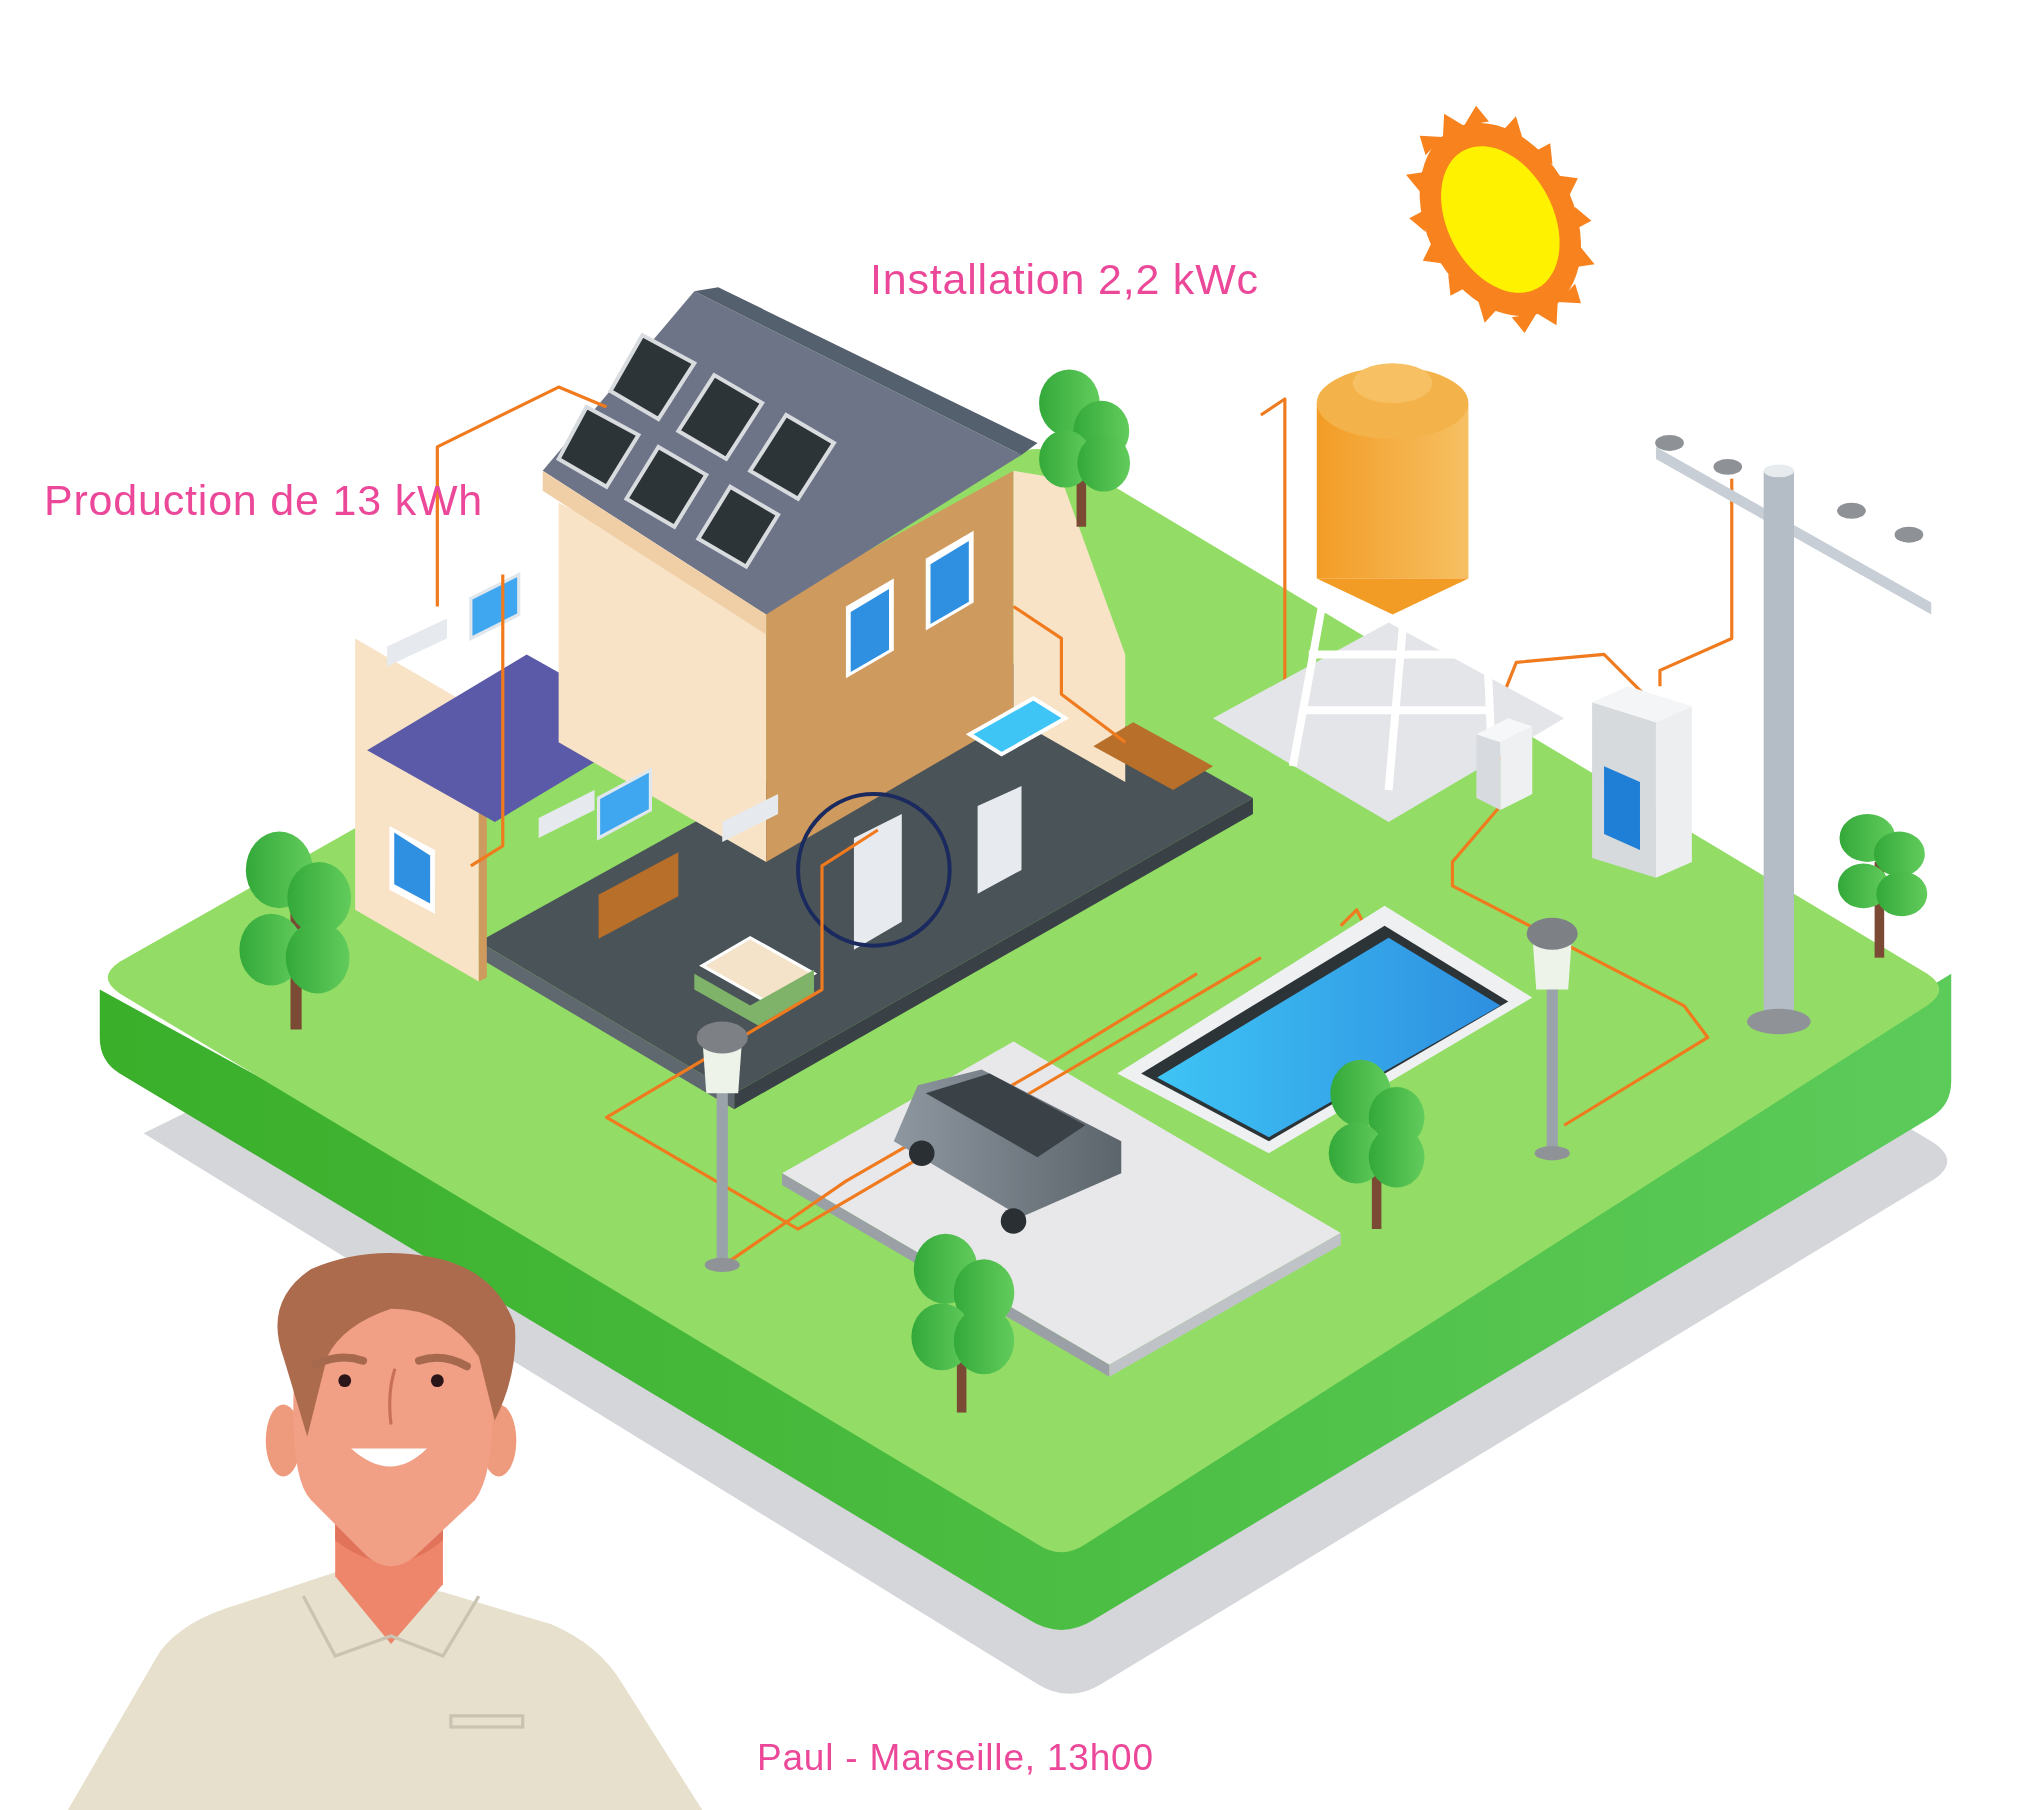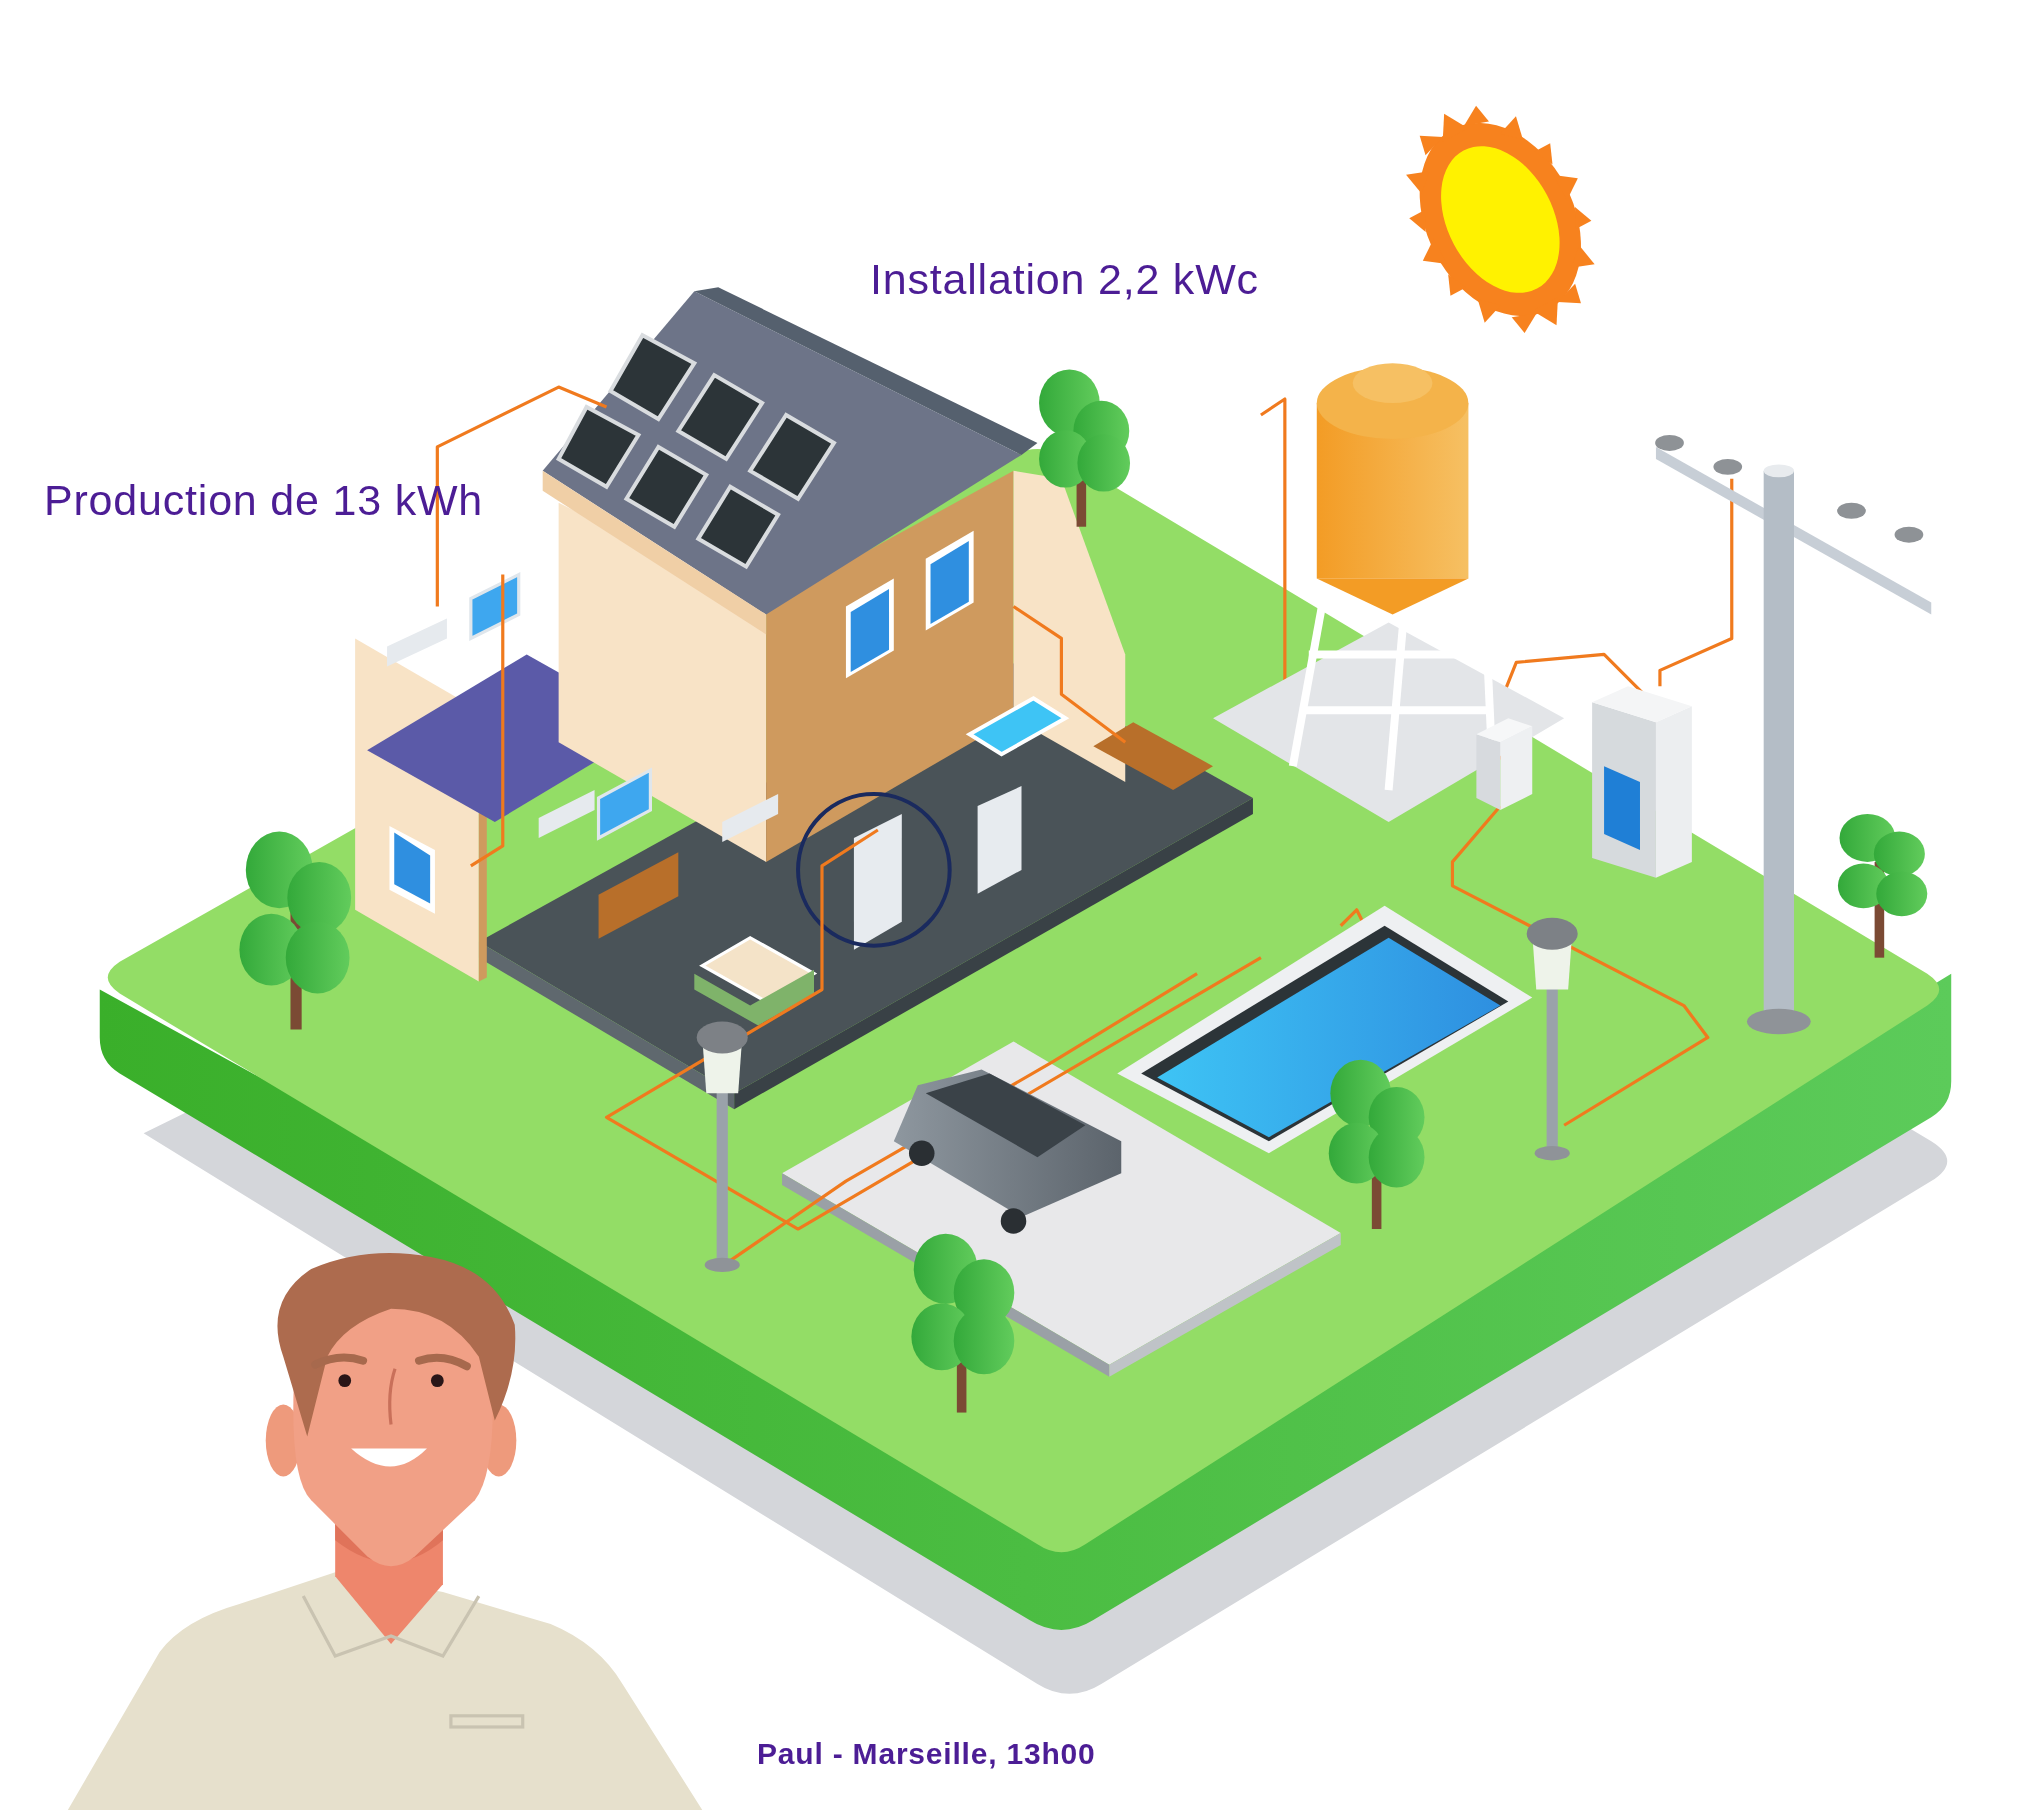"Installation 2,2 kWc" .label { color: #4c1d95 -> #ec4899 }
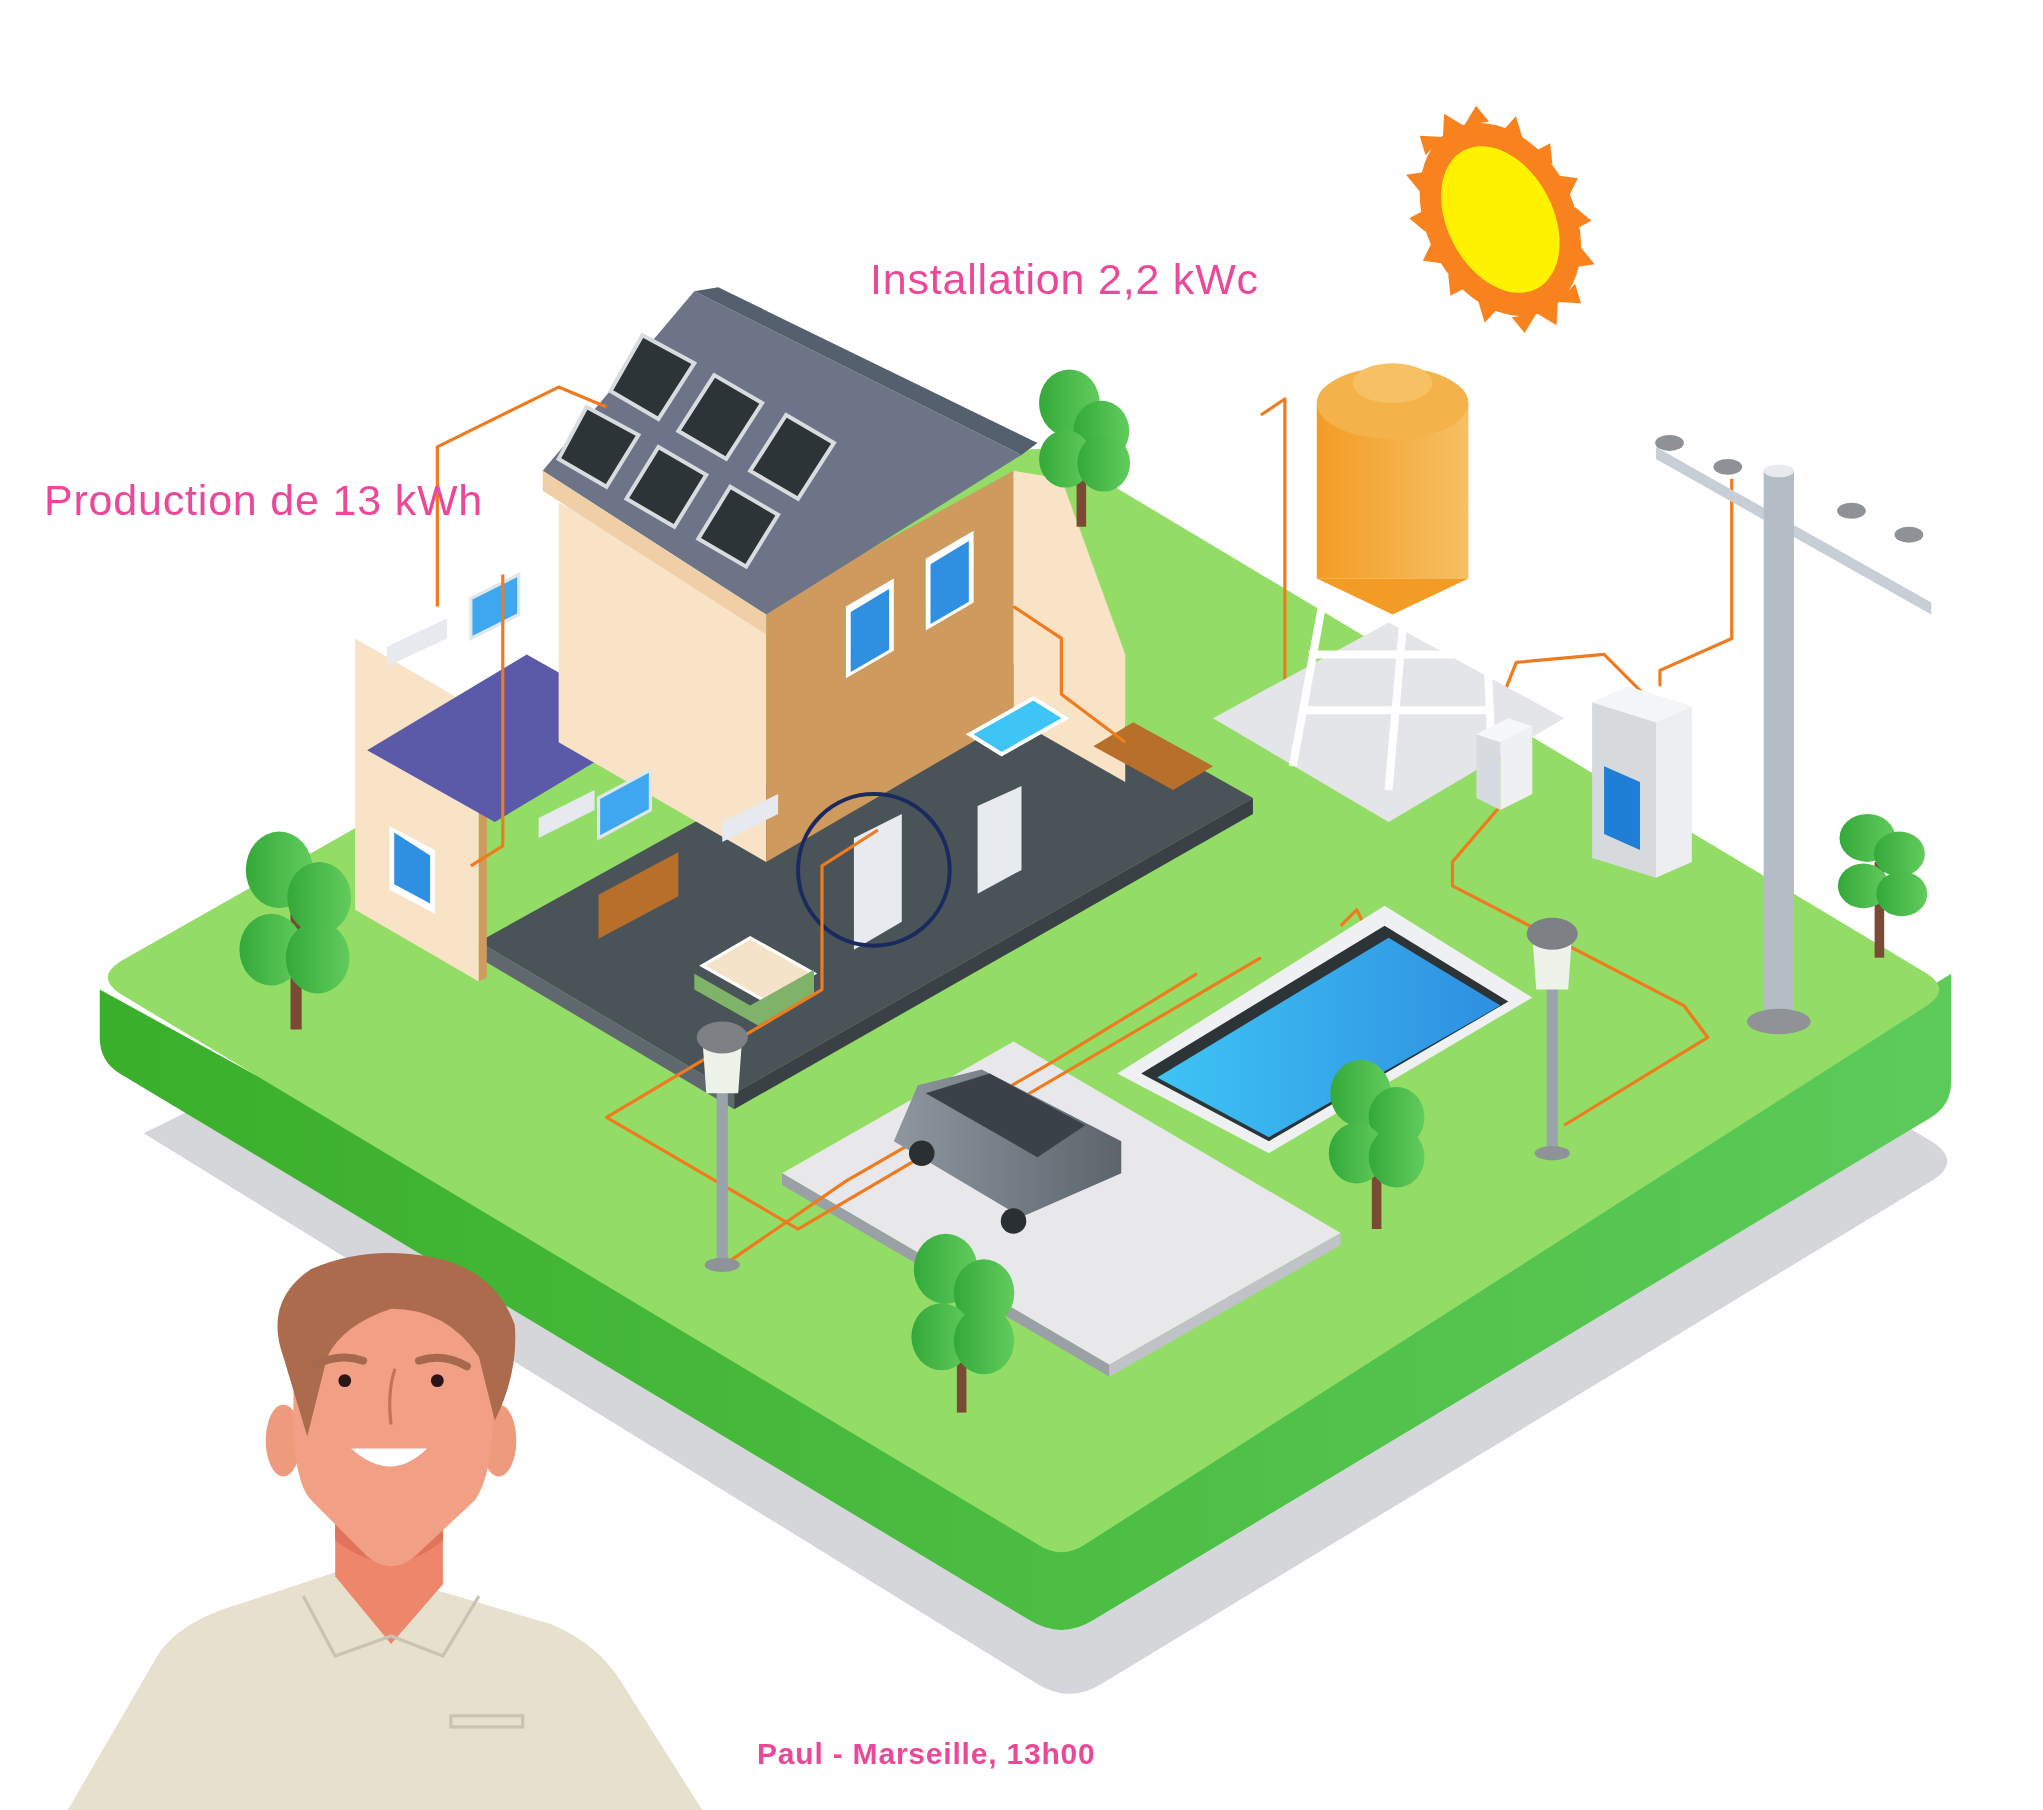"Paul - Marseille, 13h00" .label-caption { font-size: 30px -> 37px; font-weight: 700 -> 400 }
